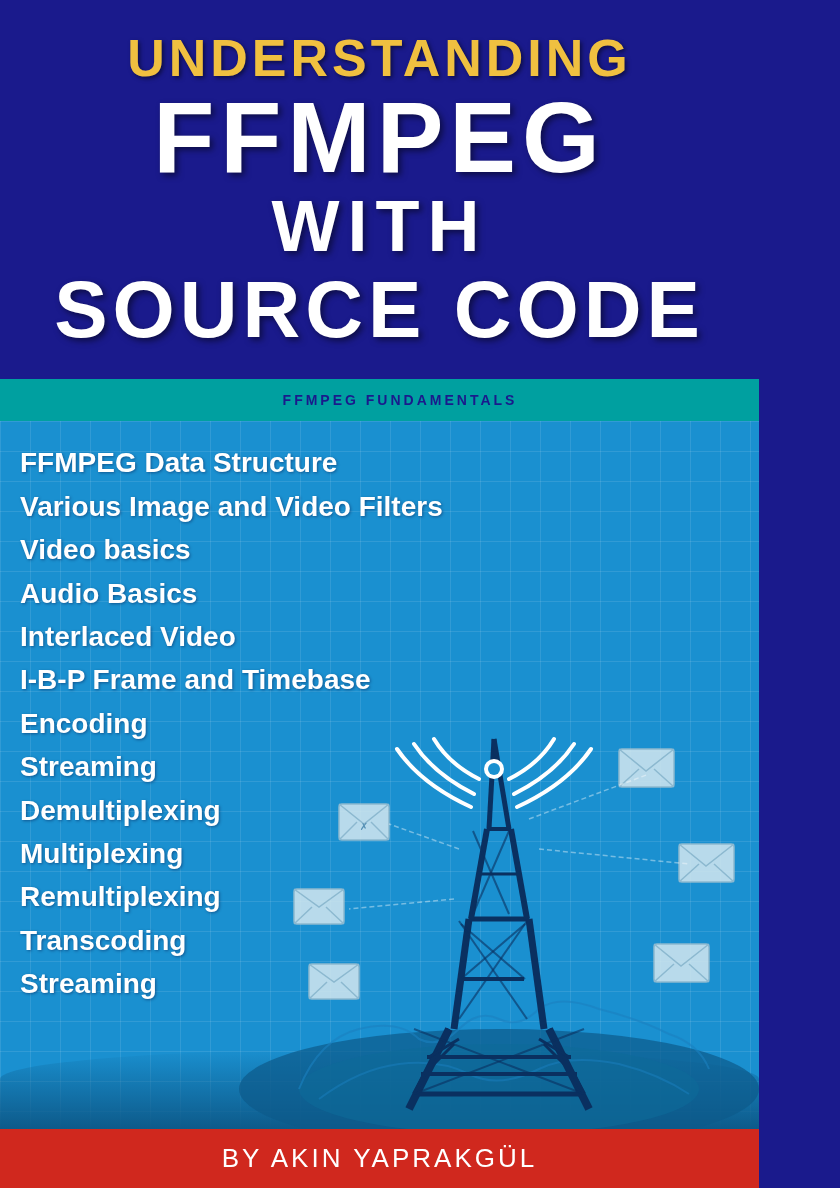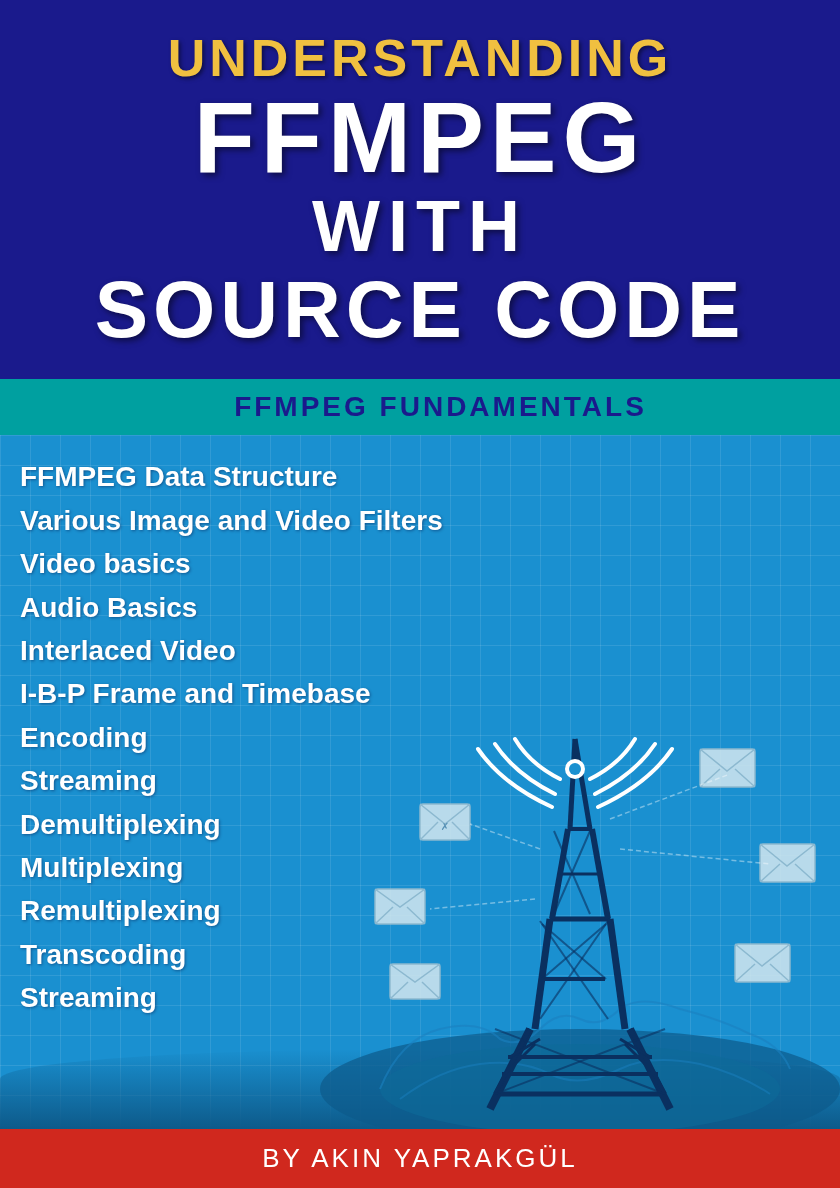"UNDERSTANDING" .book-cover { width: 840px -> 759px }
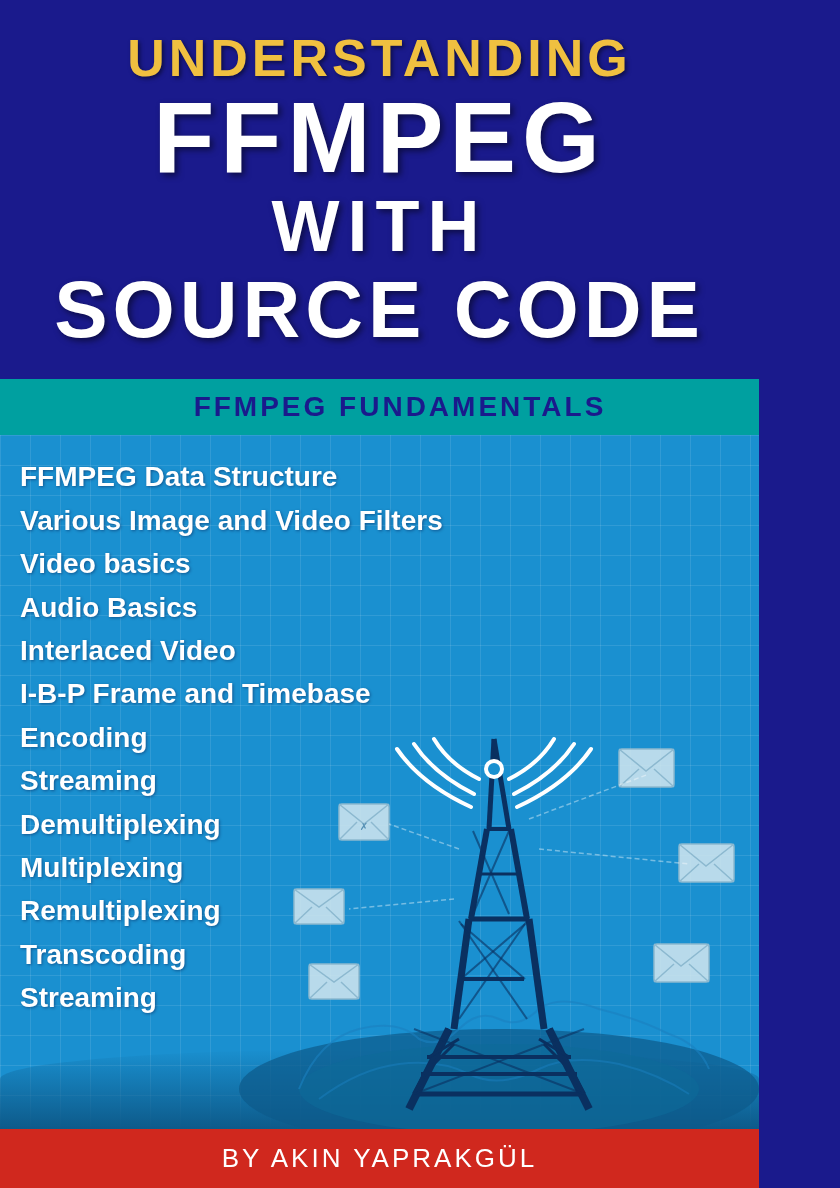"FFMPEG FUNDAMENTALS" .subtitle-text { font-size: 28px -> 14px }
